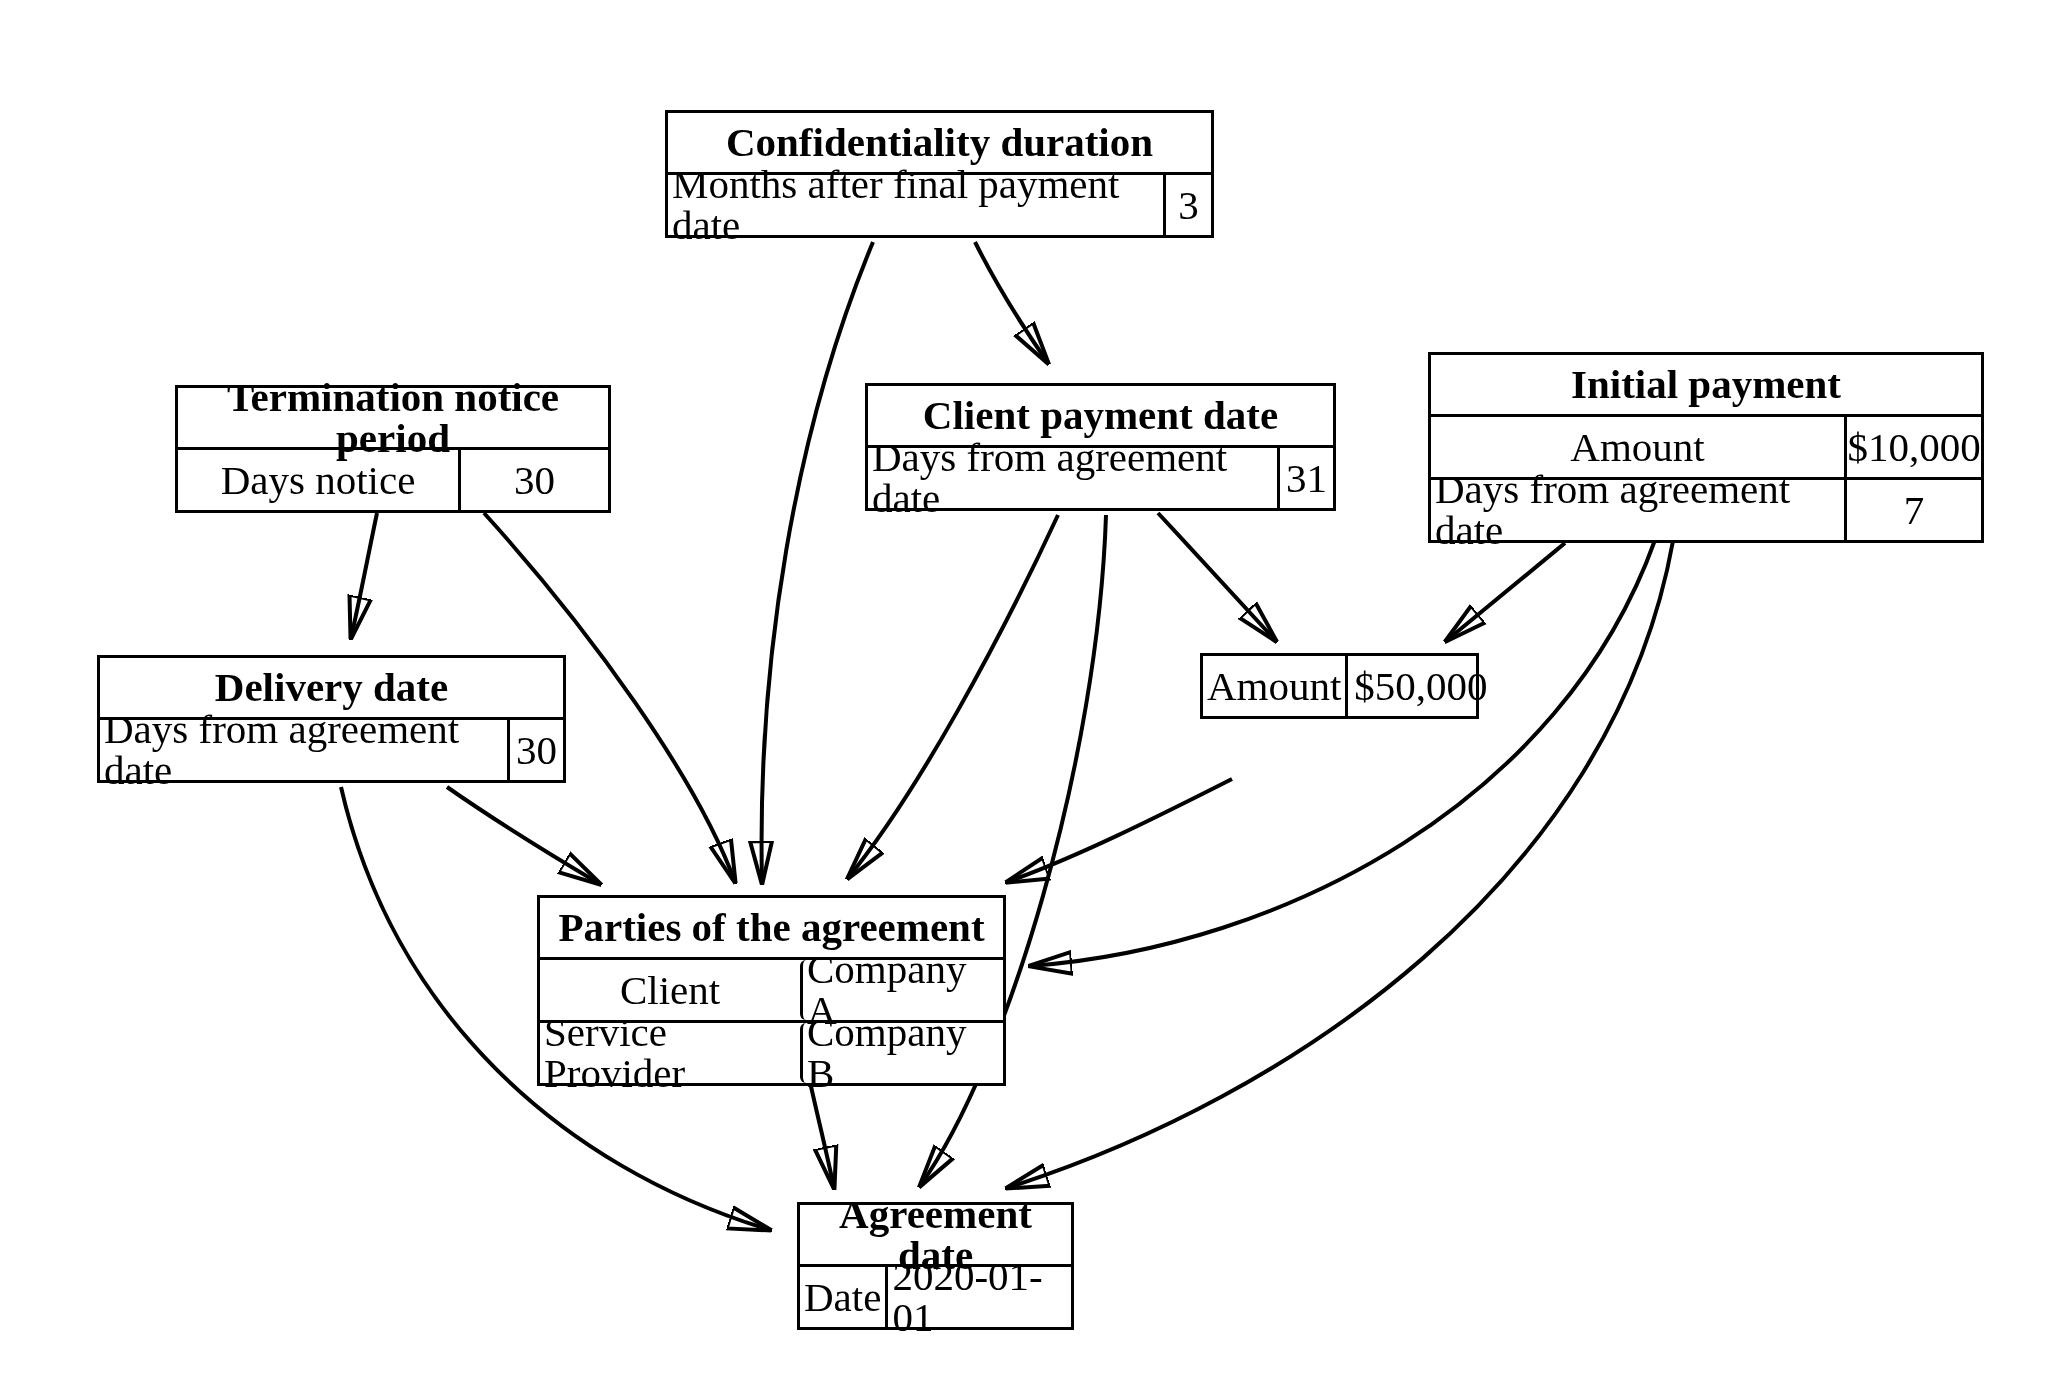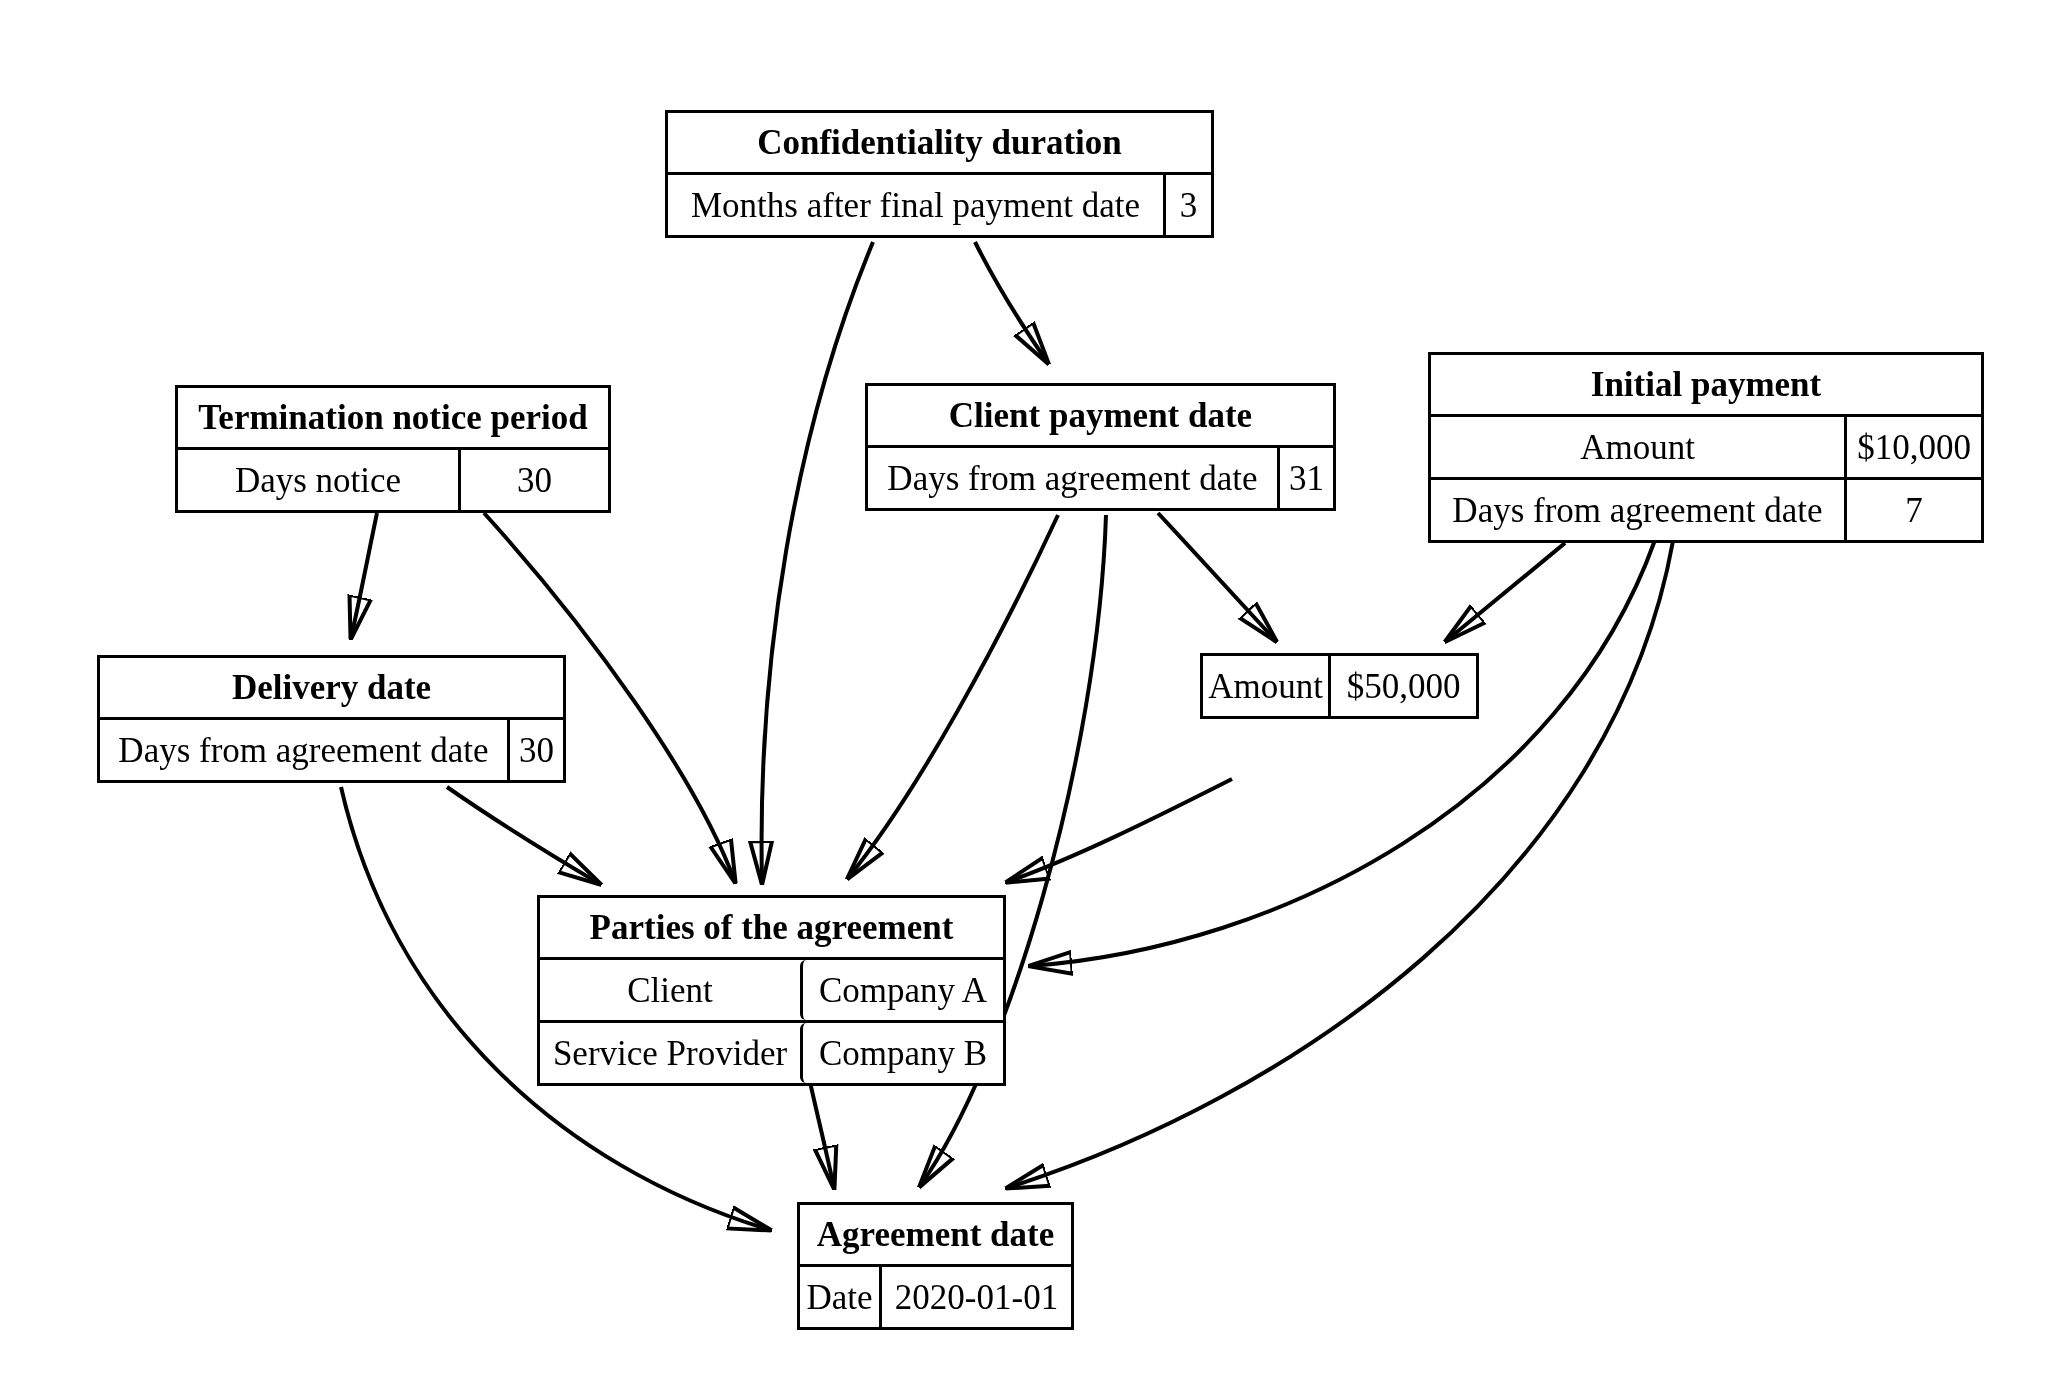"Confidentiality duration" .node { font-size: 35px -> 41px }
